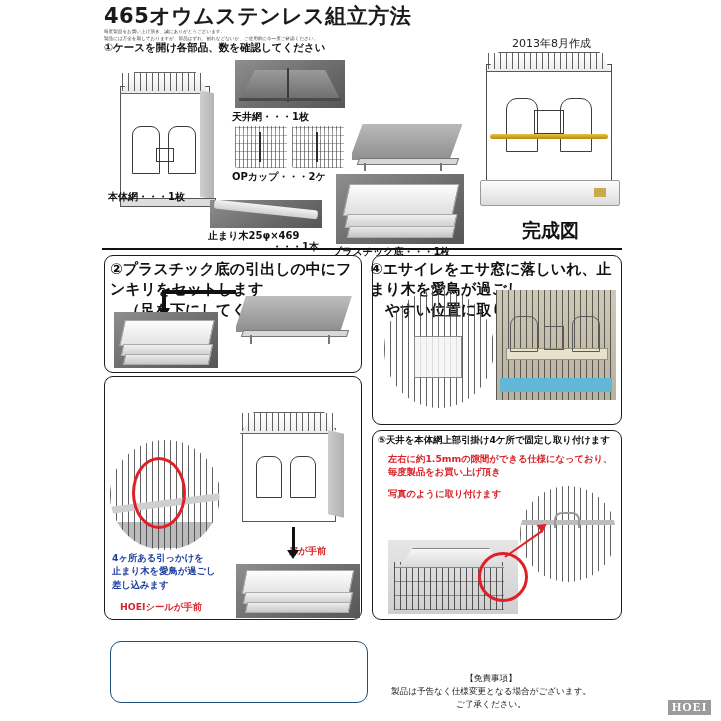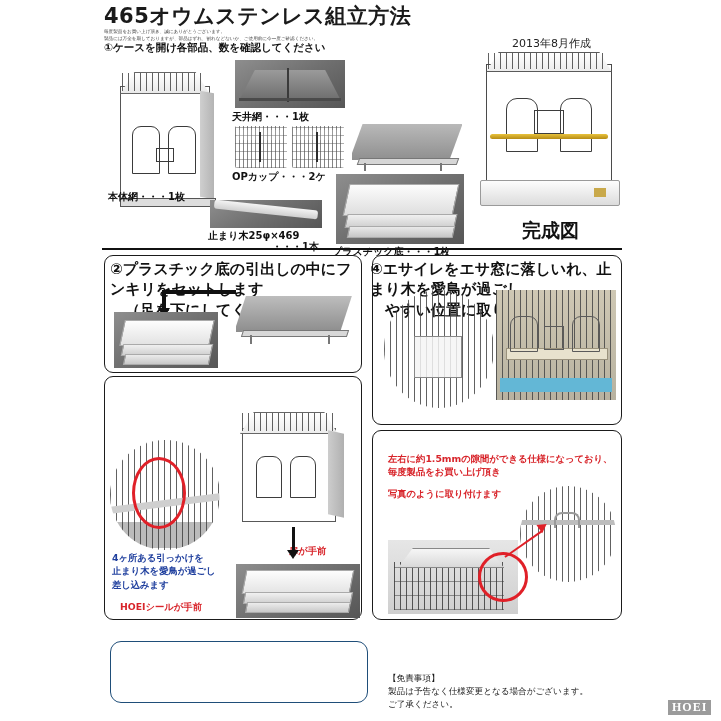"⑤天井を本体網上部引掛け4ケ所で固定し取り付けます" div.panel-title { html: none -> <div>⑤天井を本体網上部引掛け4ケ所で固定し取り付けます</div> }
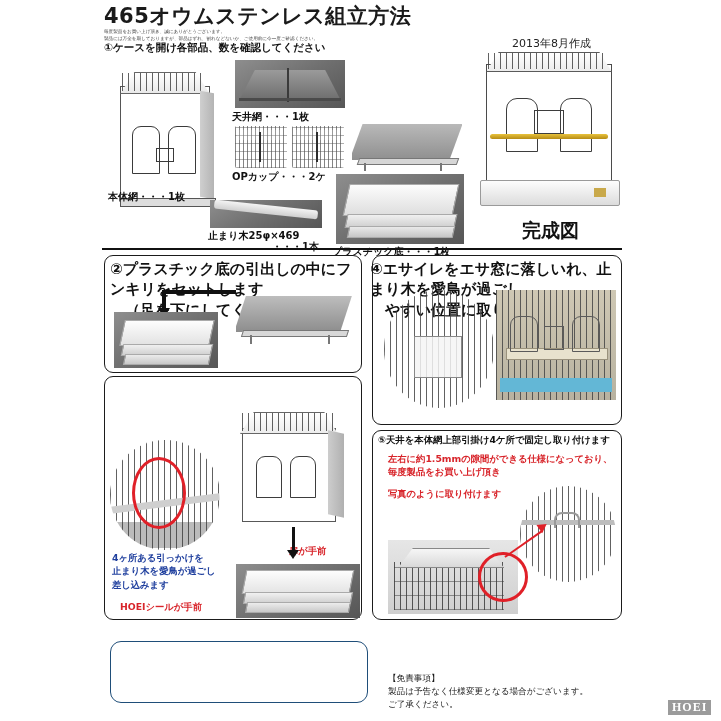"【免責事項】" div.disclaimer { left: 388px -> 376px; text-align: none -> center }
